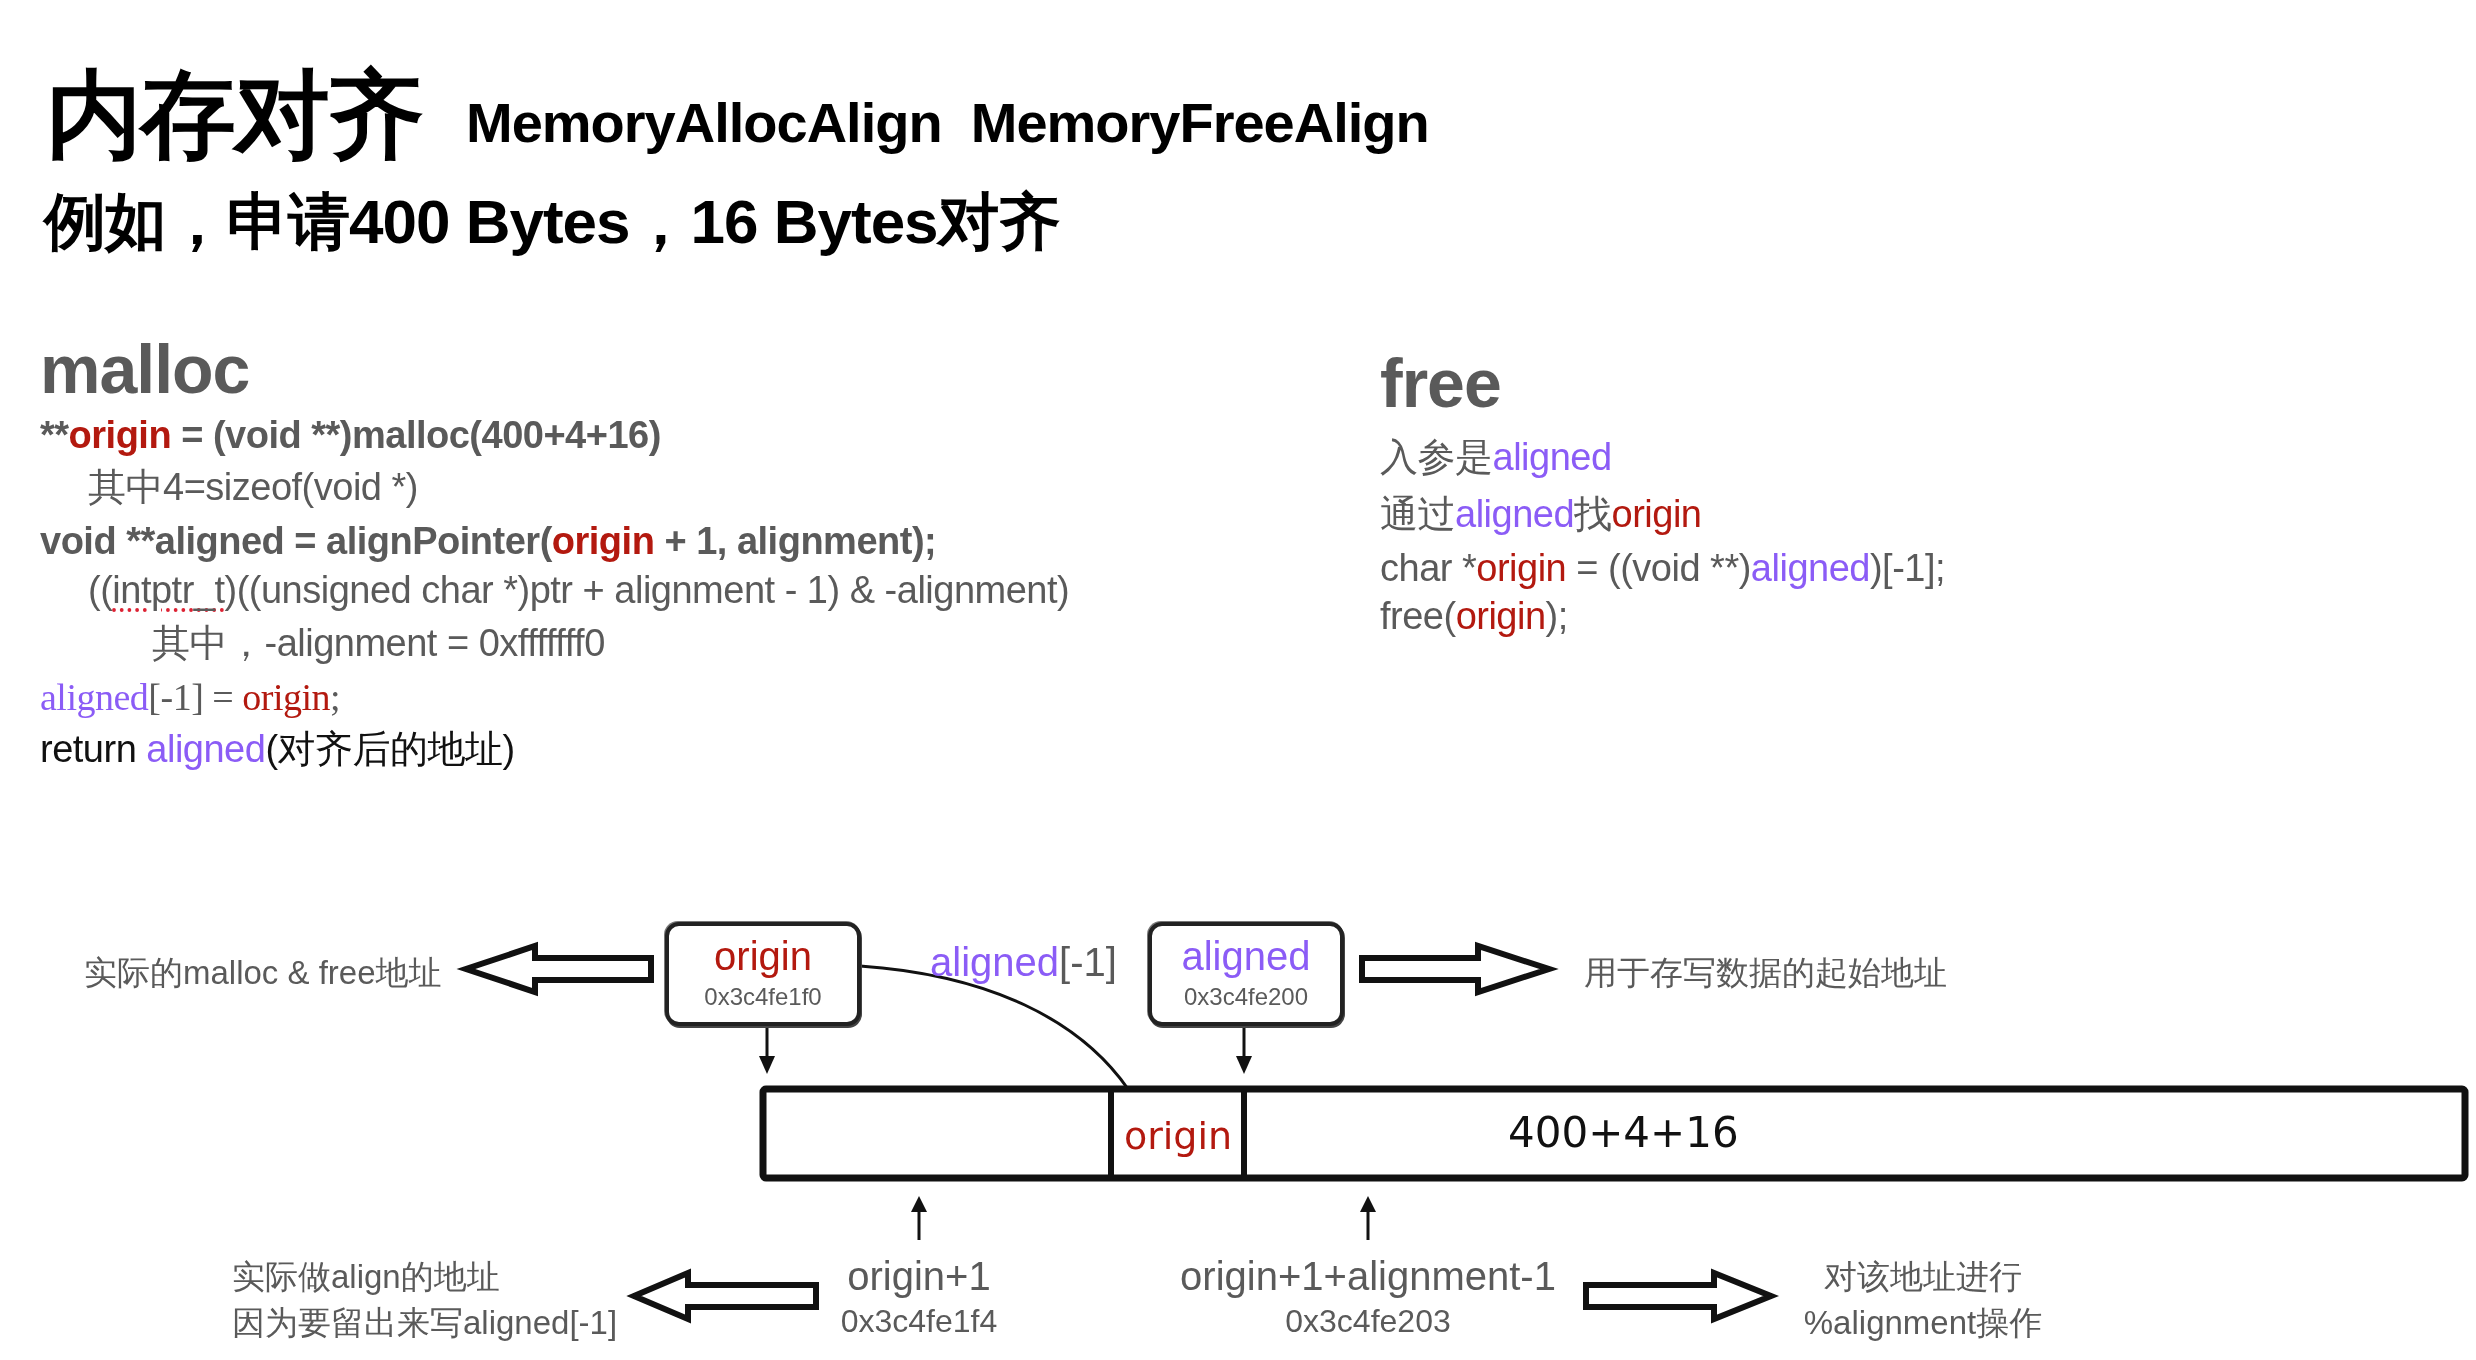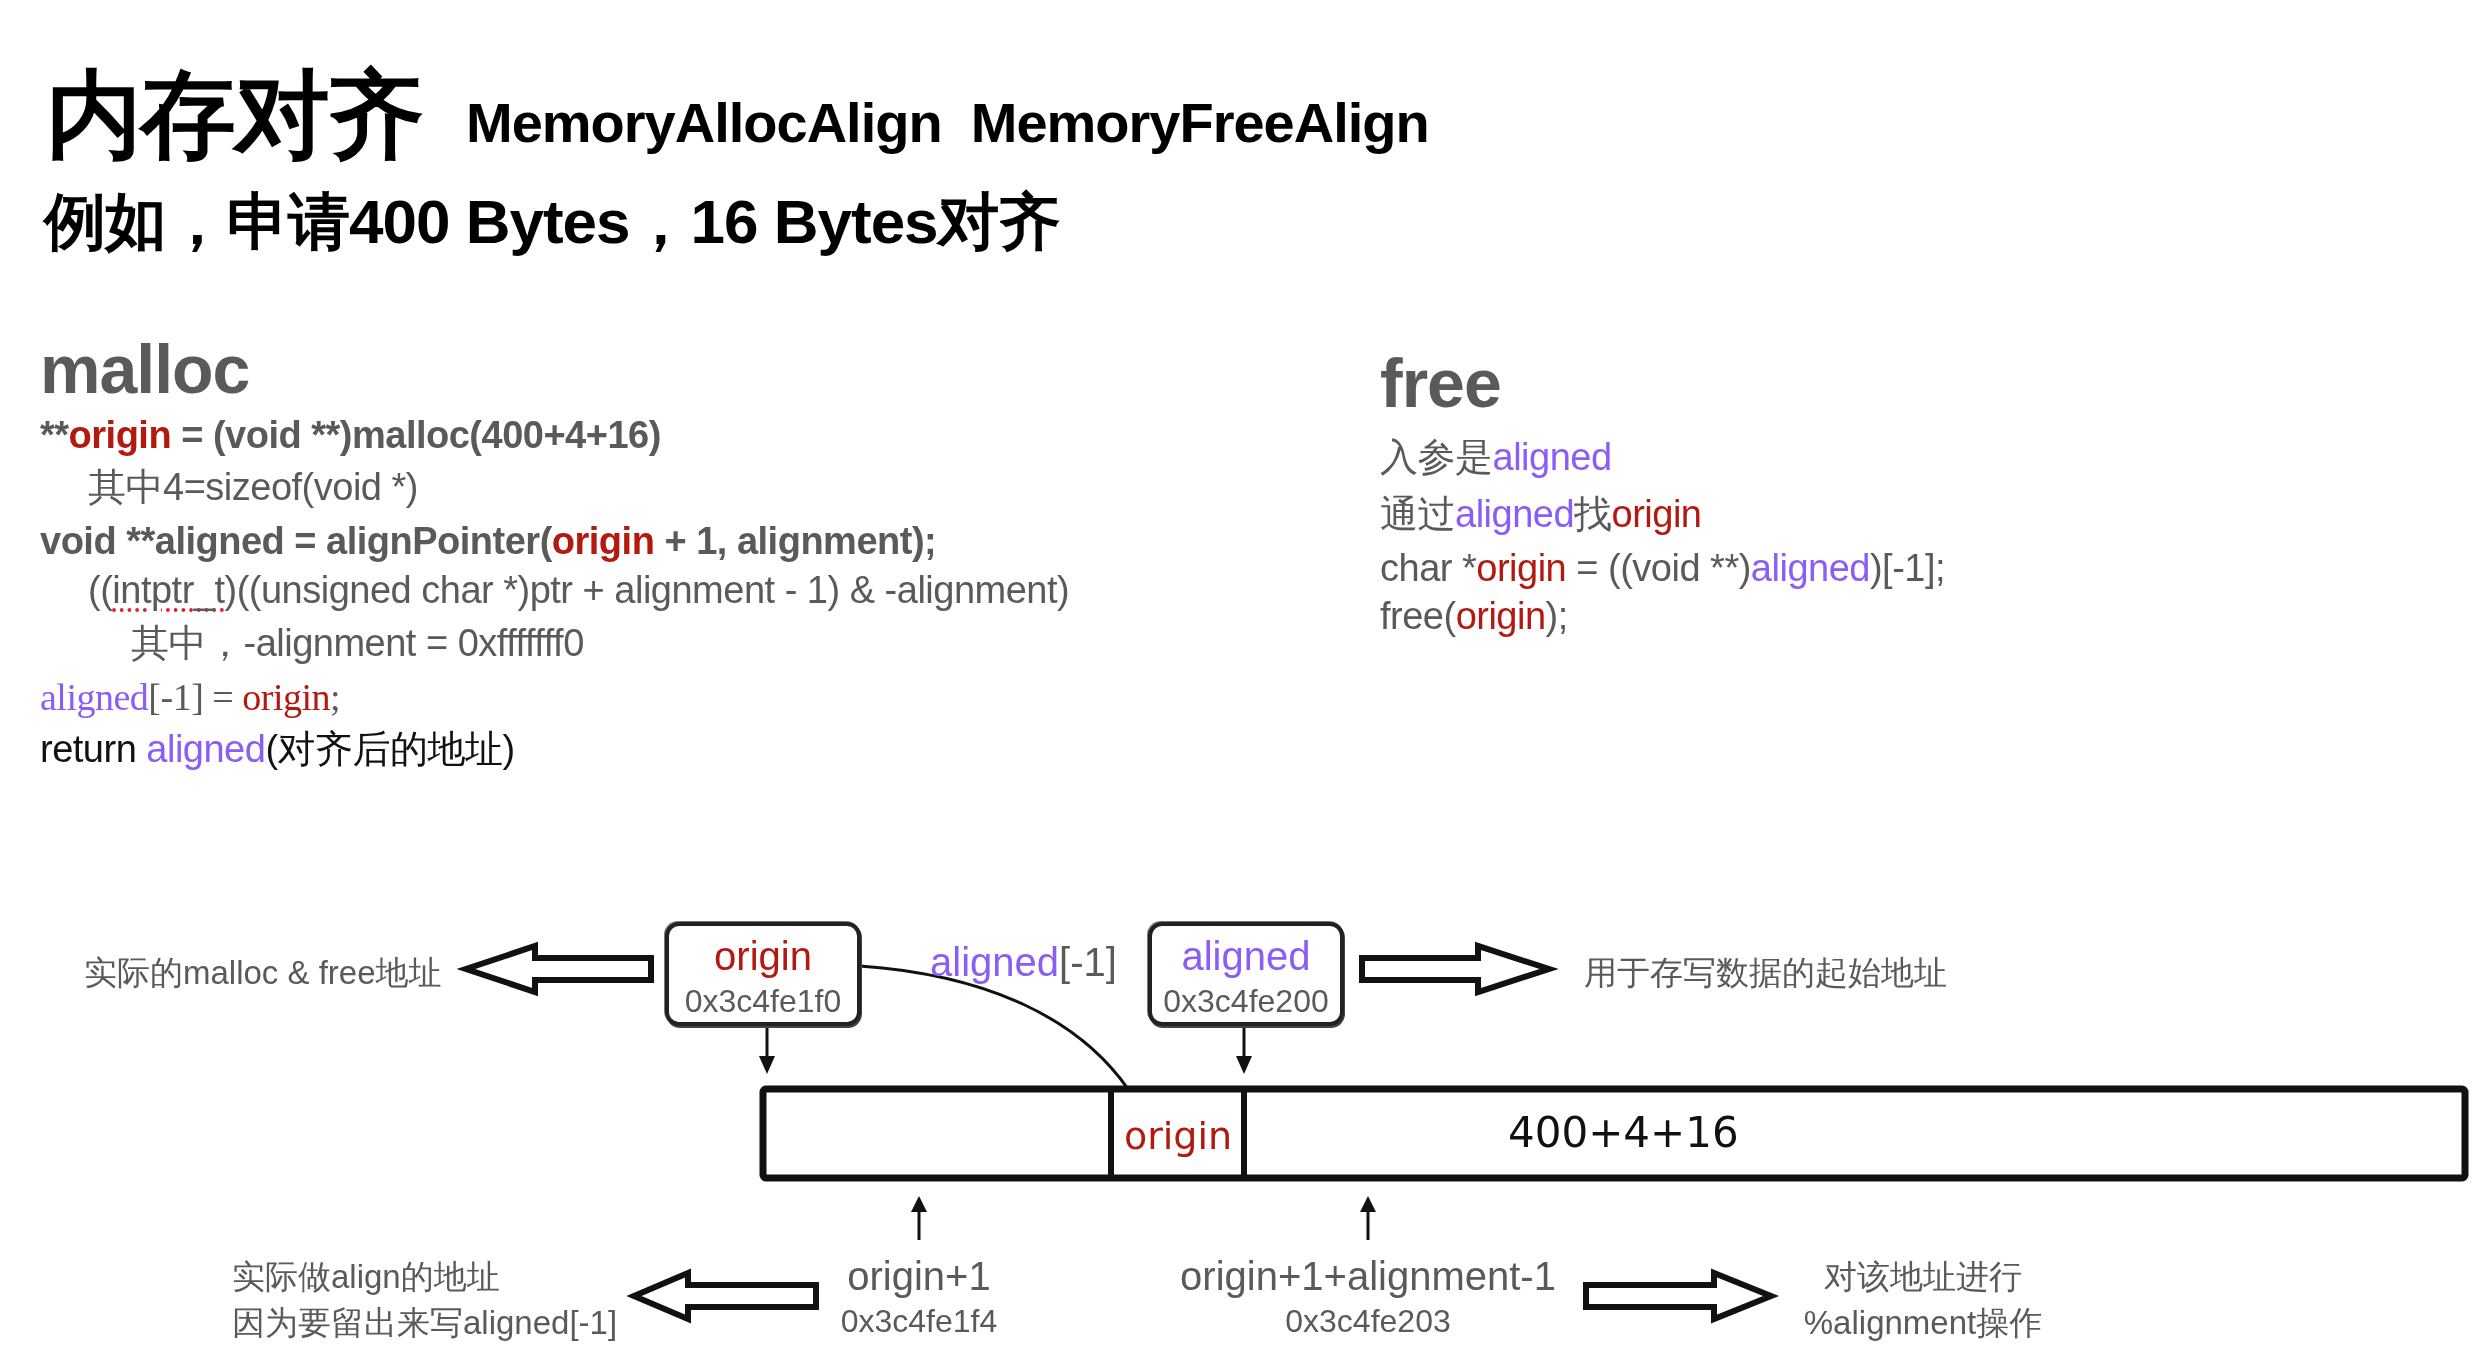"其中，-alignment = 0xfffffff0" div.abs { left: 131px -> 152px }
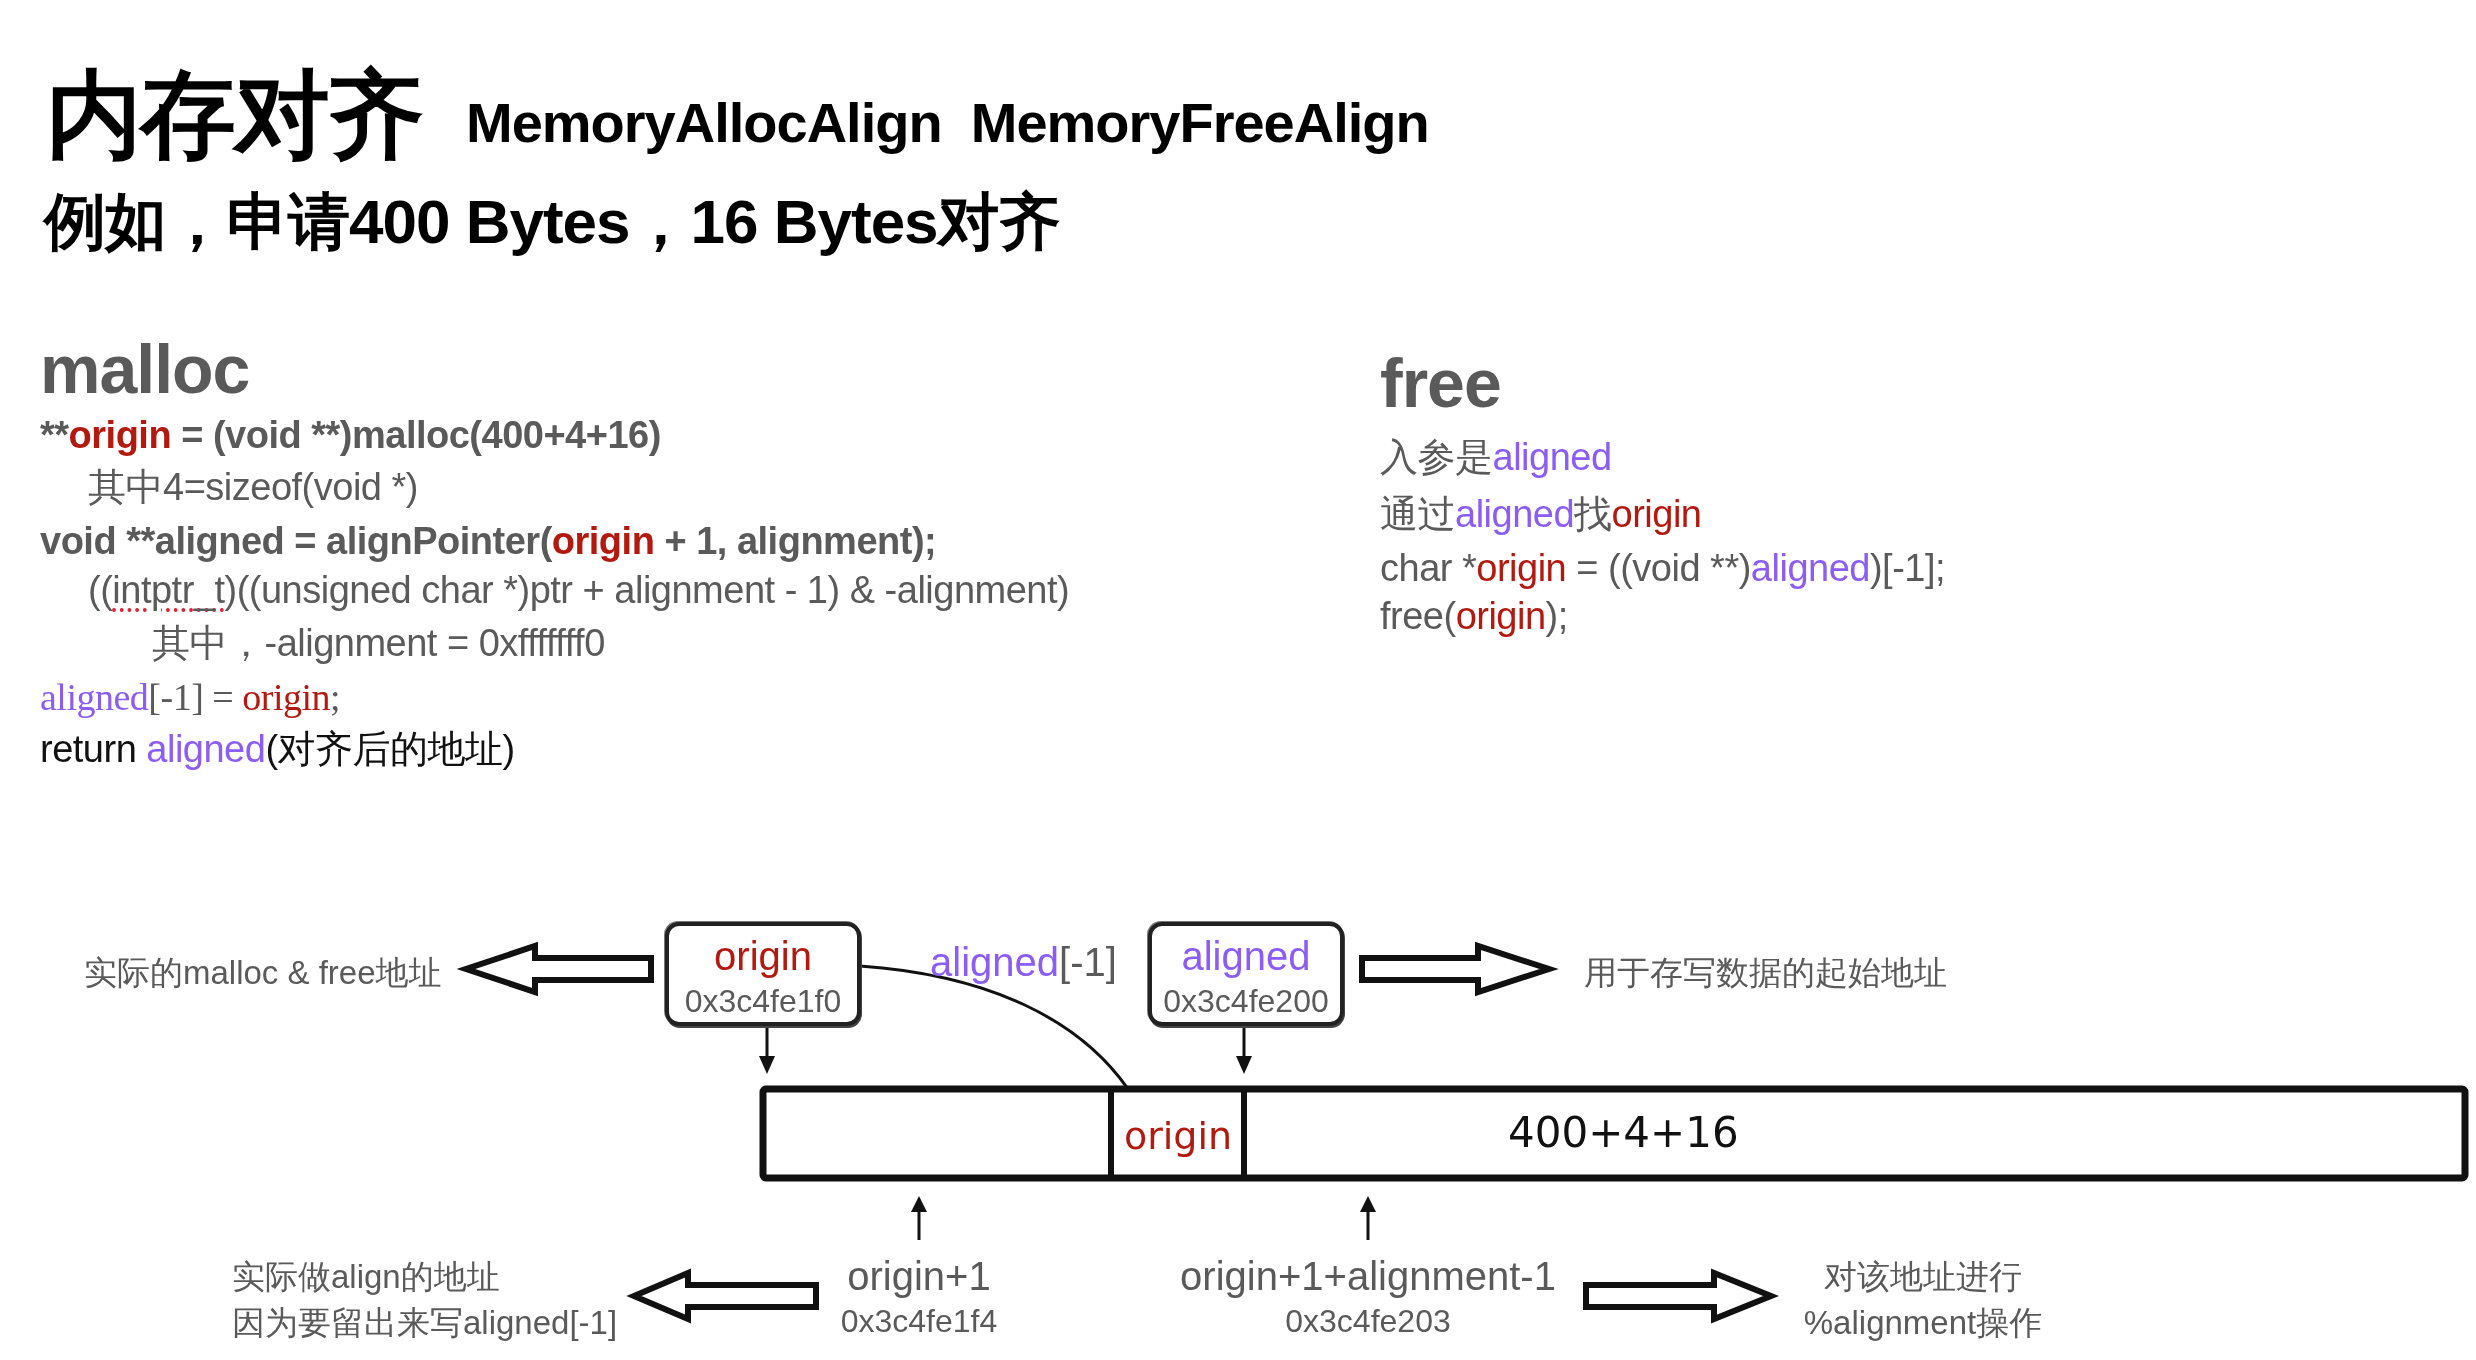"0x3c4fe1f0" .box .addr { font-size: 32px -> 24px }
